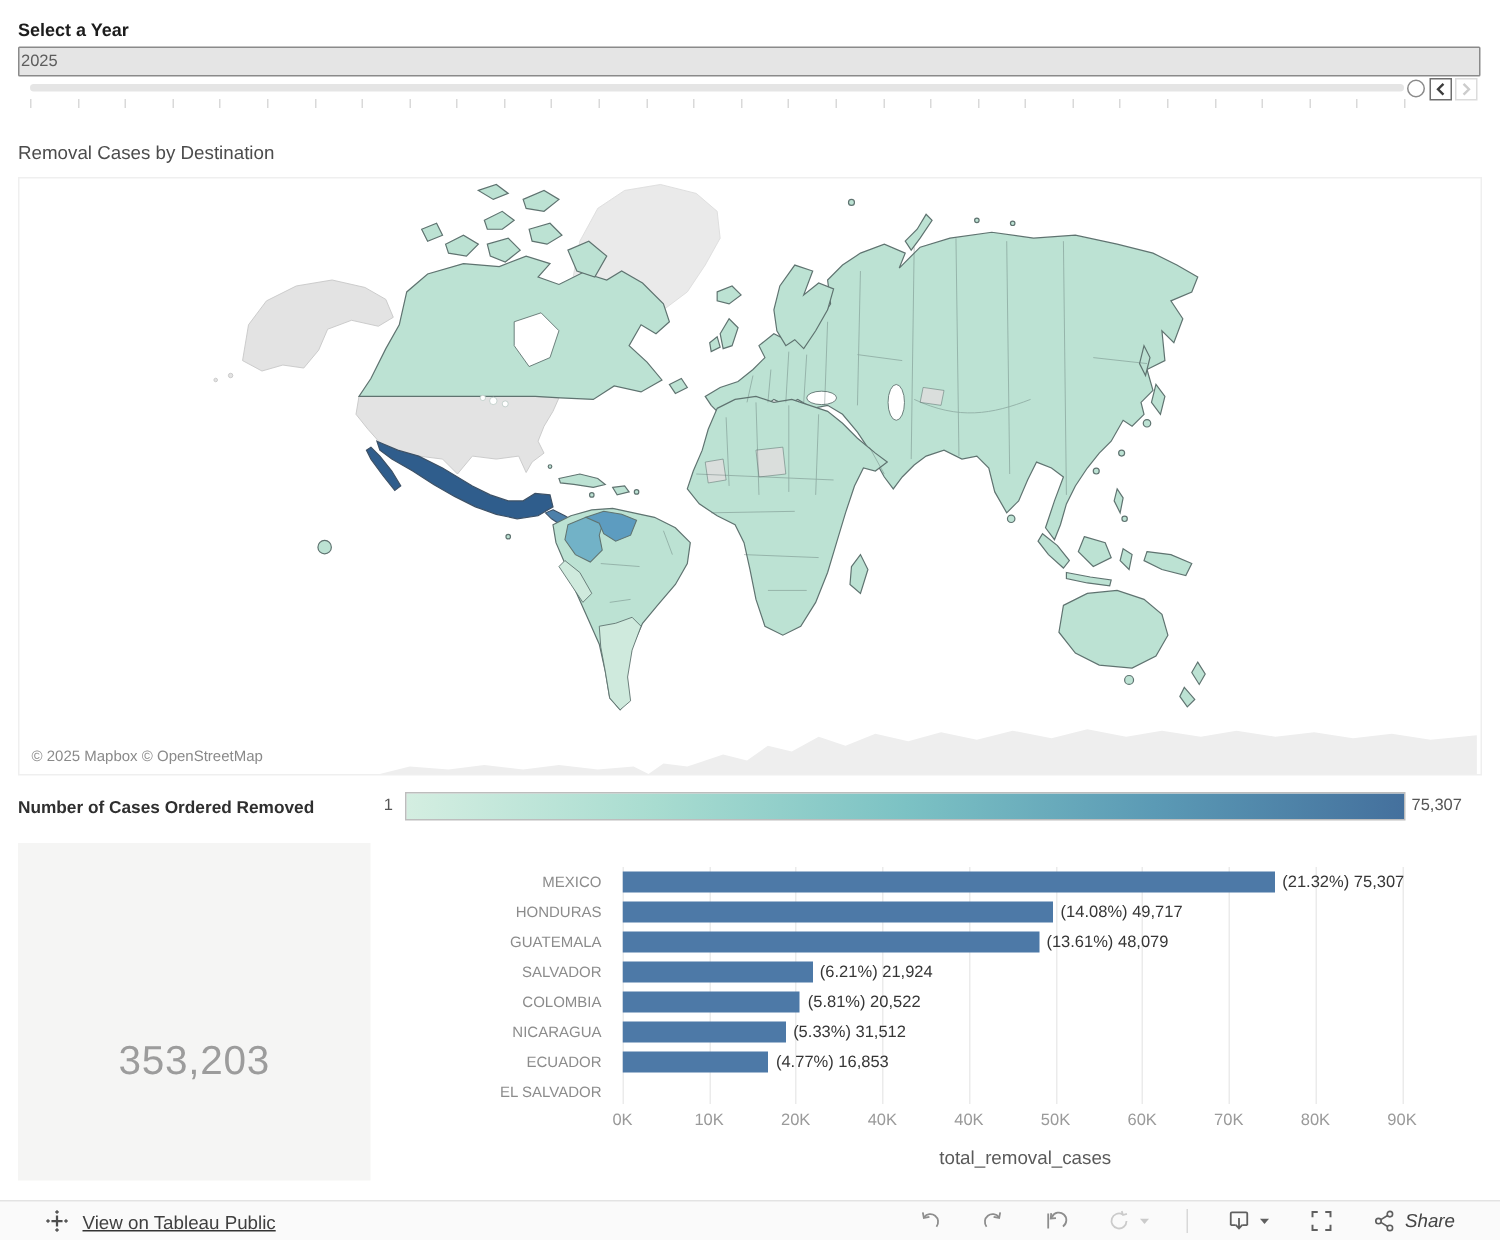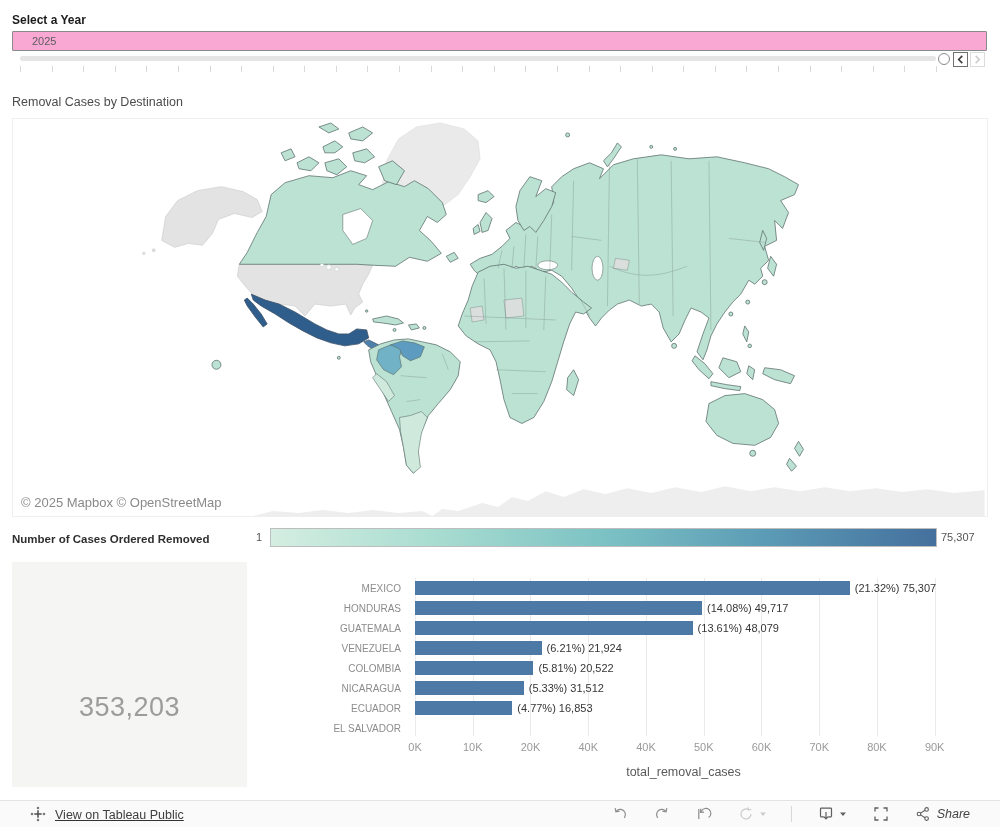"2025" .param-input { background: #f9a8d4 -> #e5e5e5; padding: 0 19px -> 0 1px }
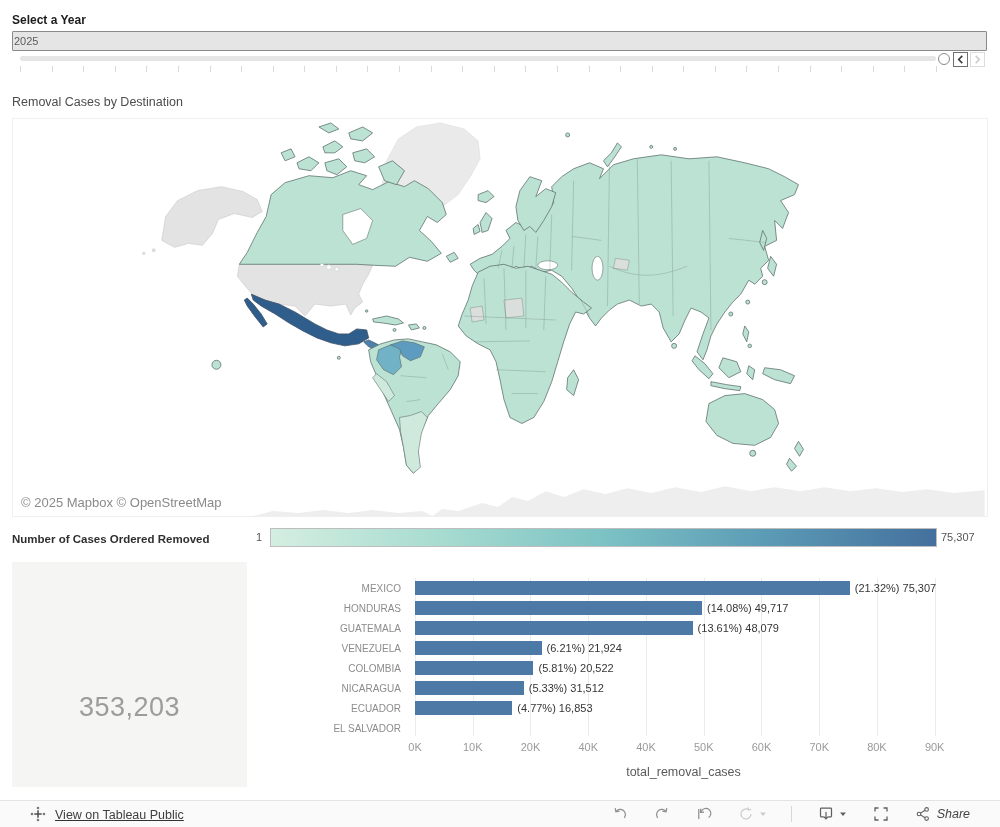"© 2025 Mapbox © OpenStreetMap" .attribution { font-size: 13px -> 10px }
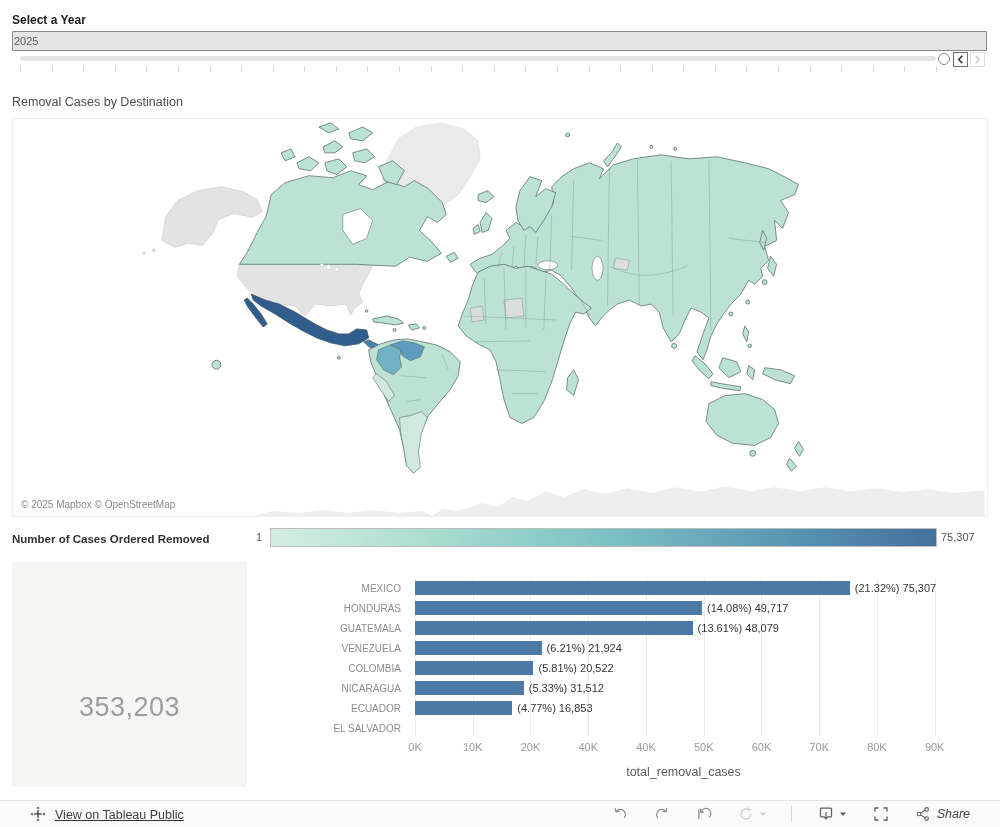"VENEZUELA" div.lab { text: VENEZUELA -> SALVADOR }
